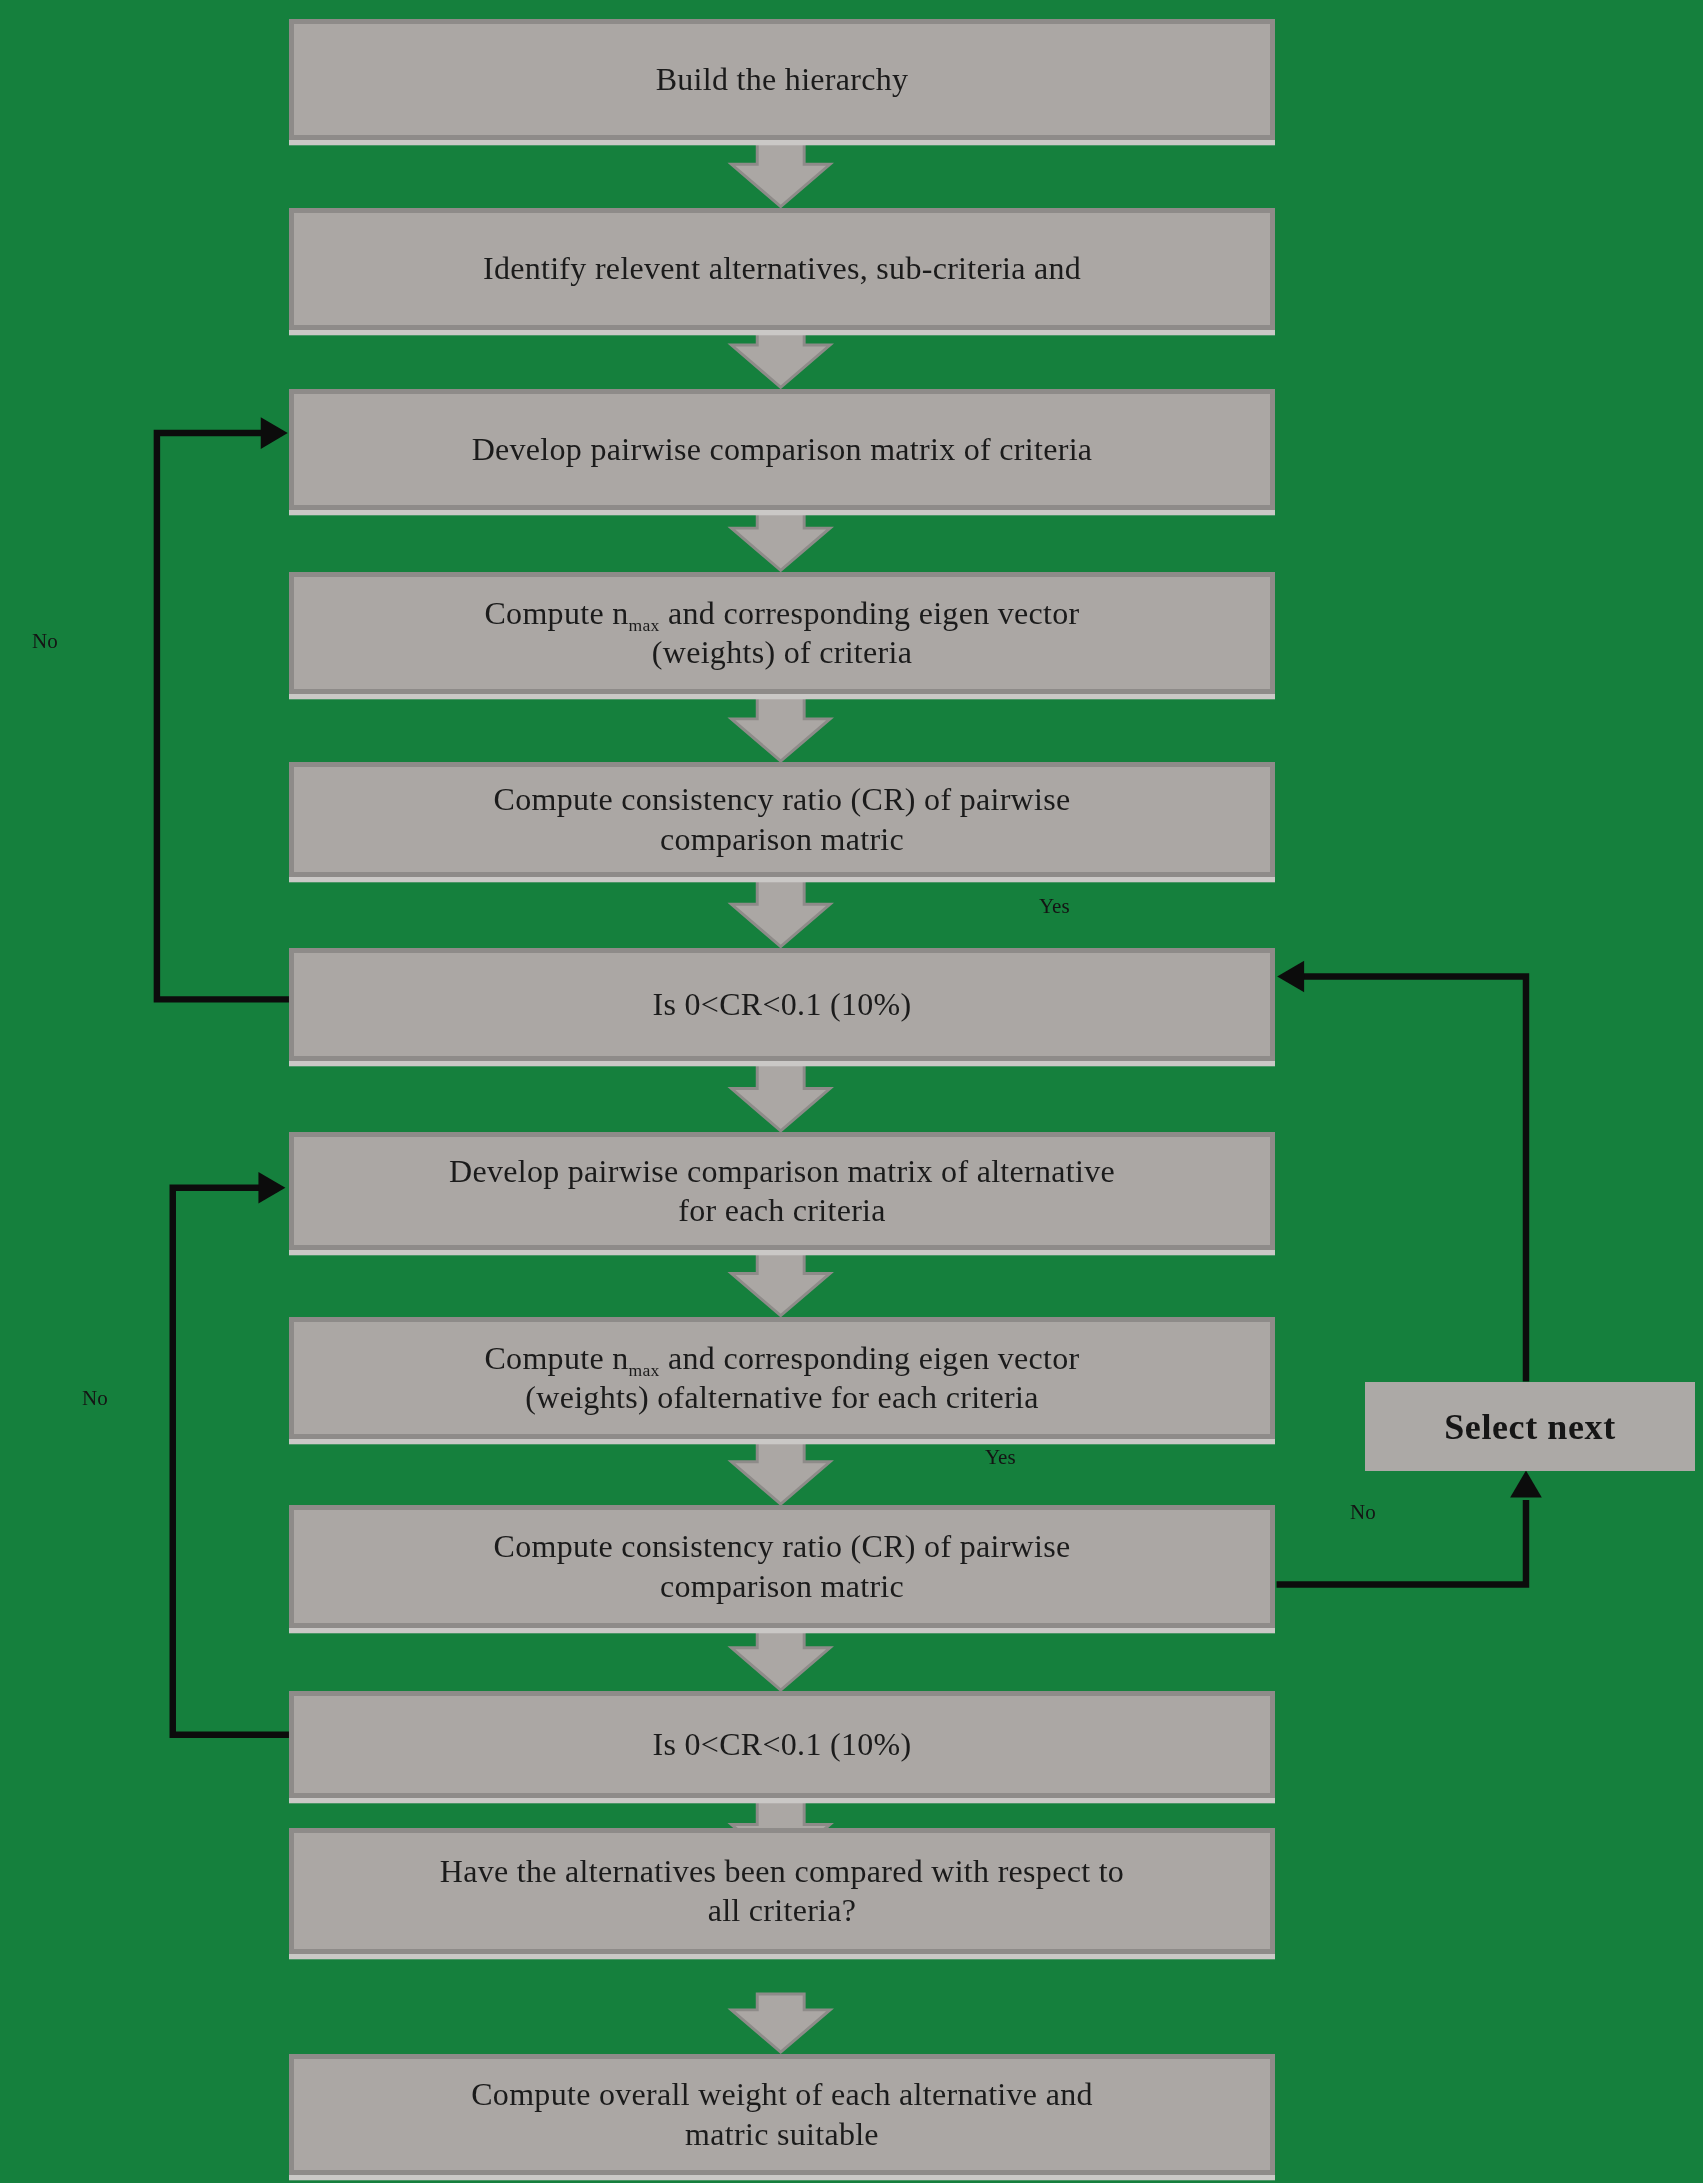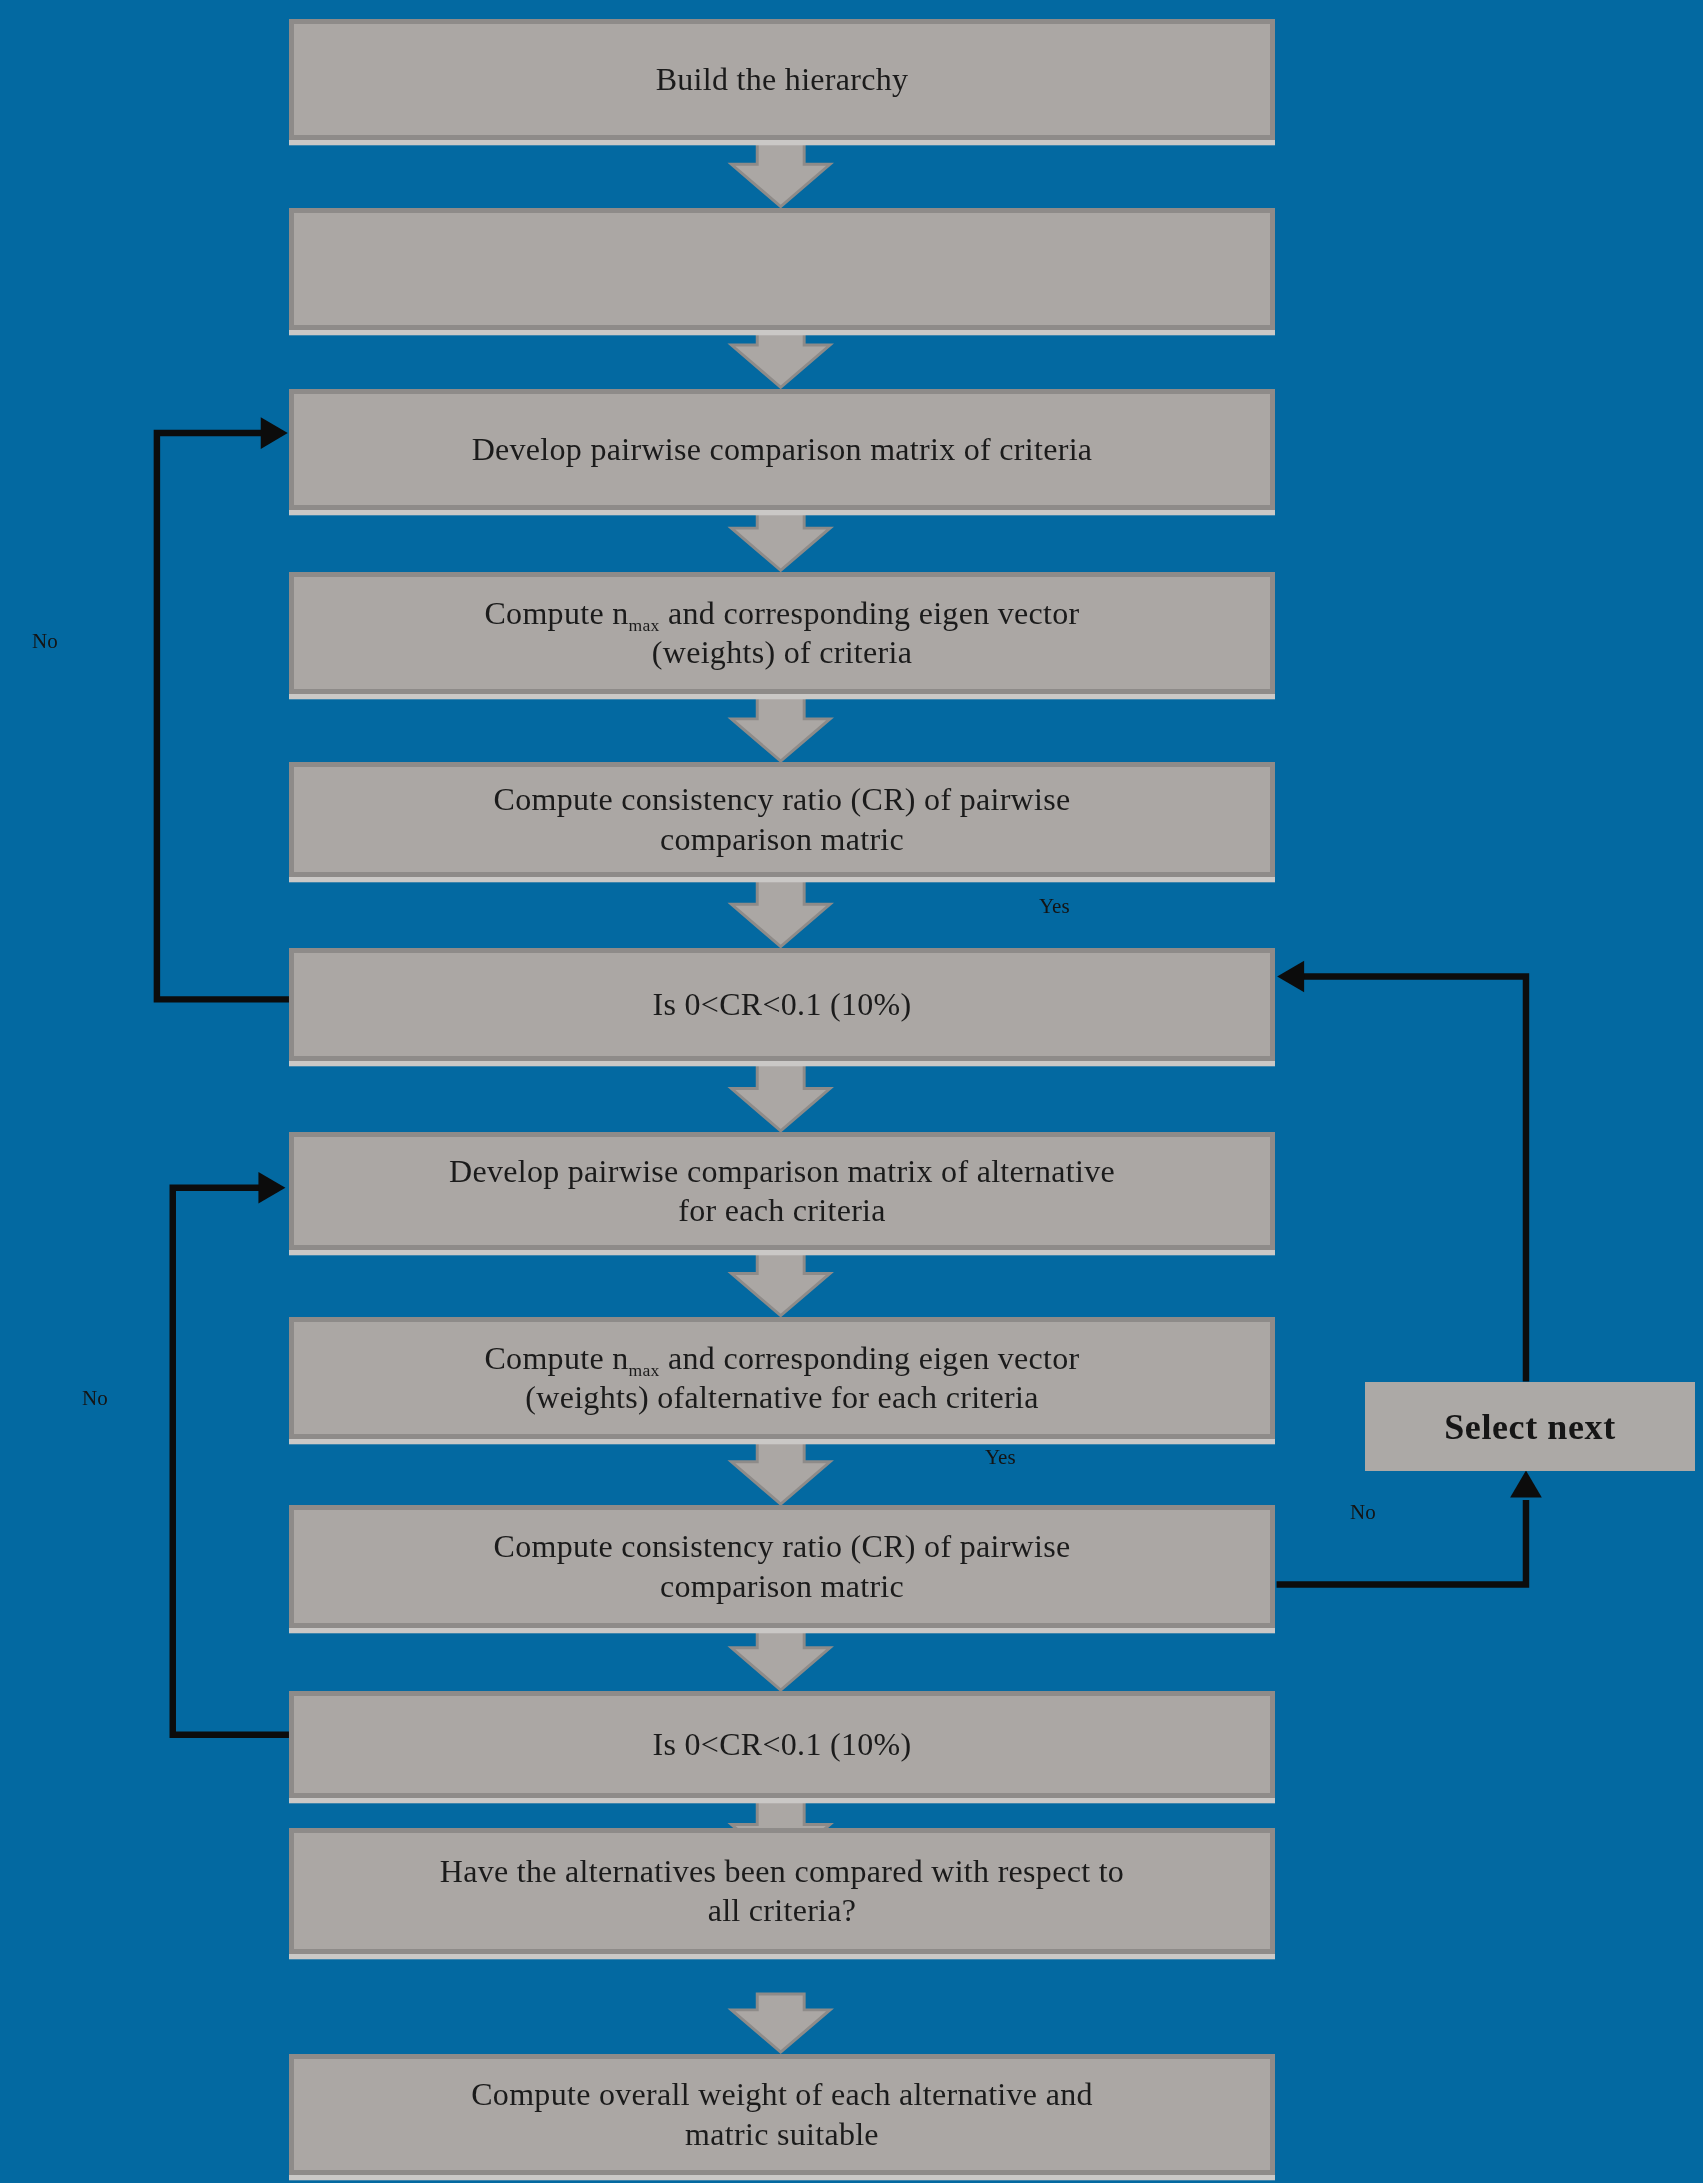"Build the hierarchy" #canvas { background: #0369a1 -> #15803d }
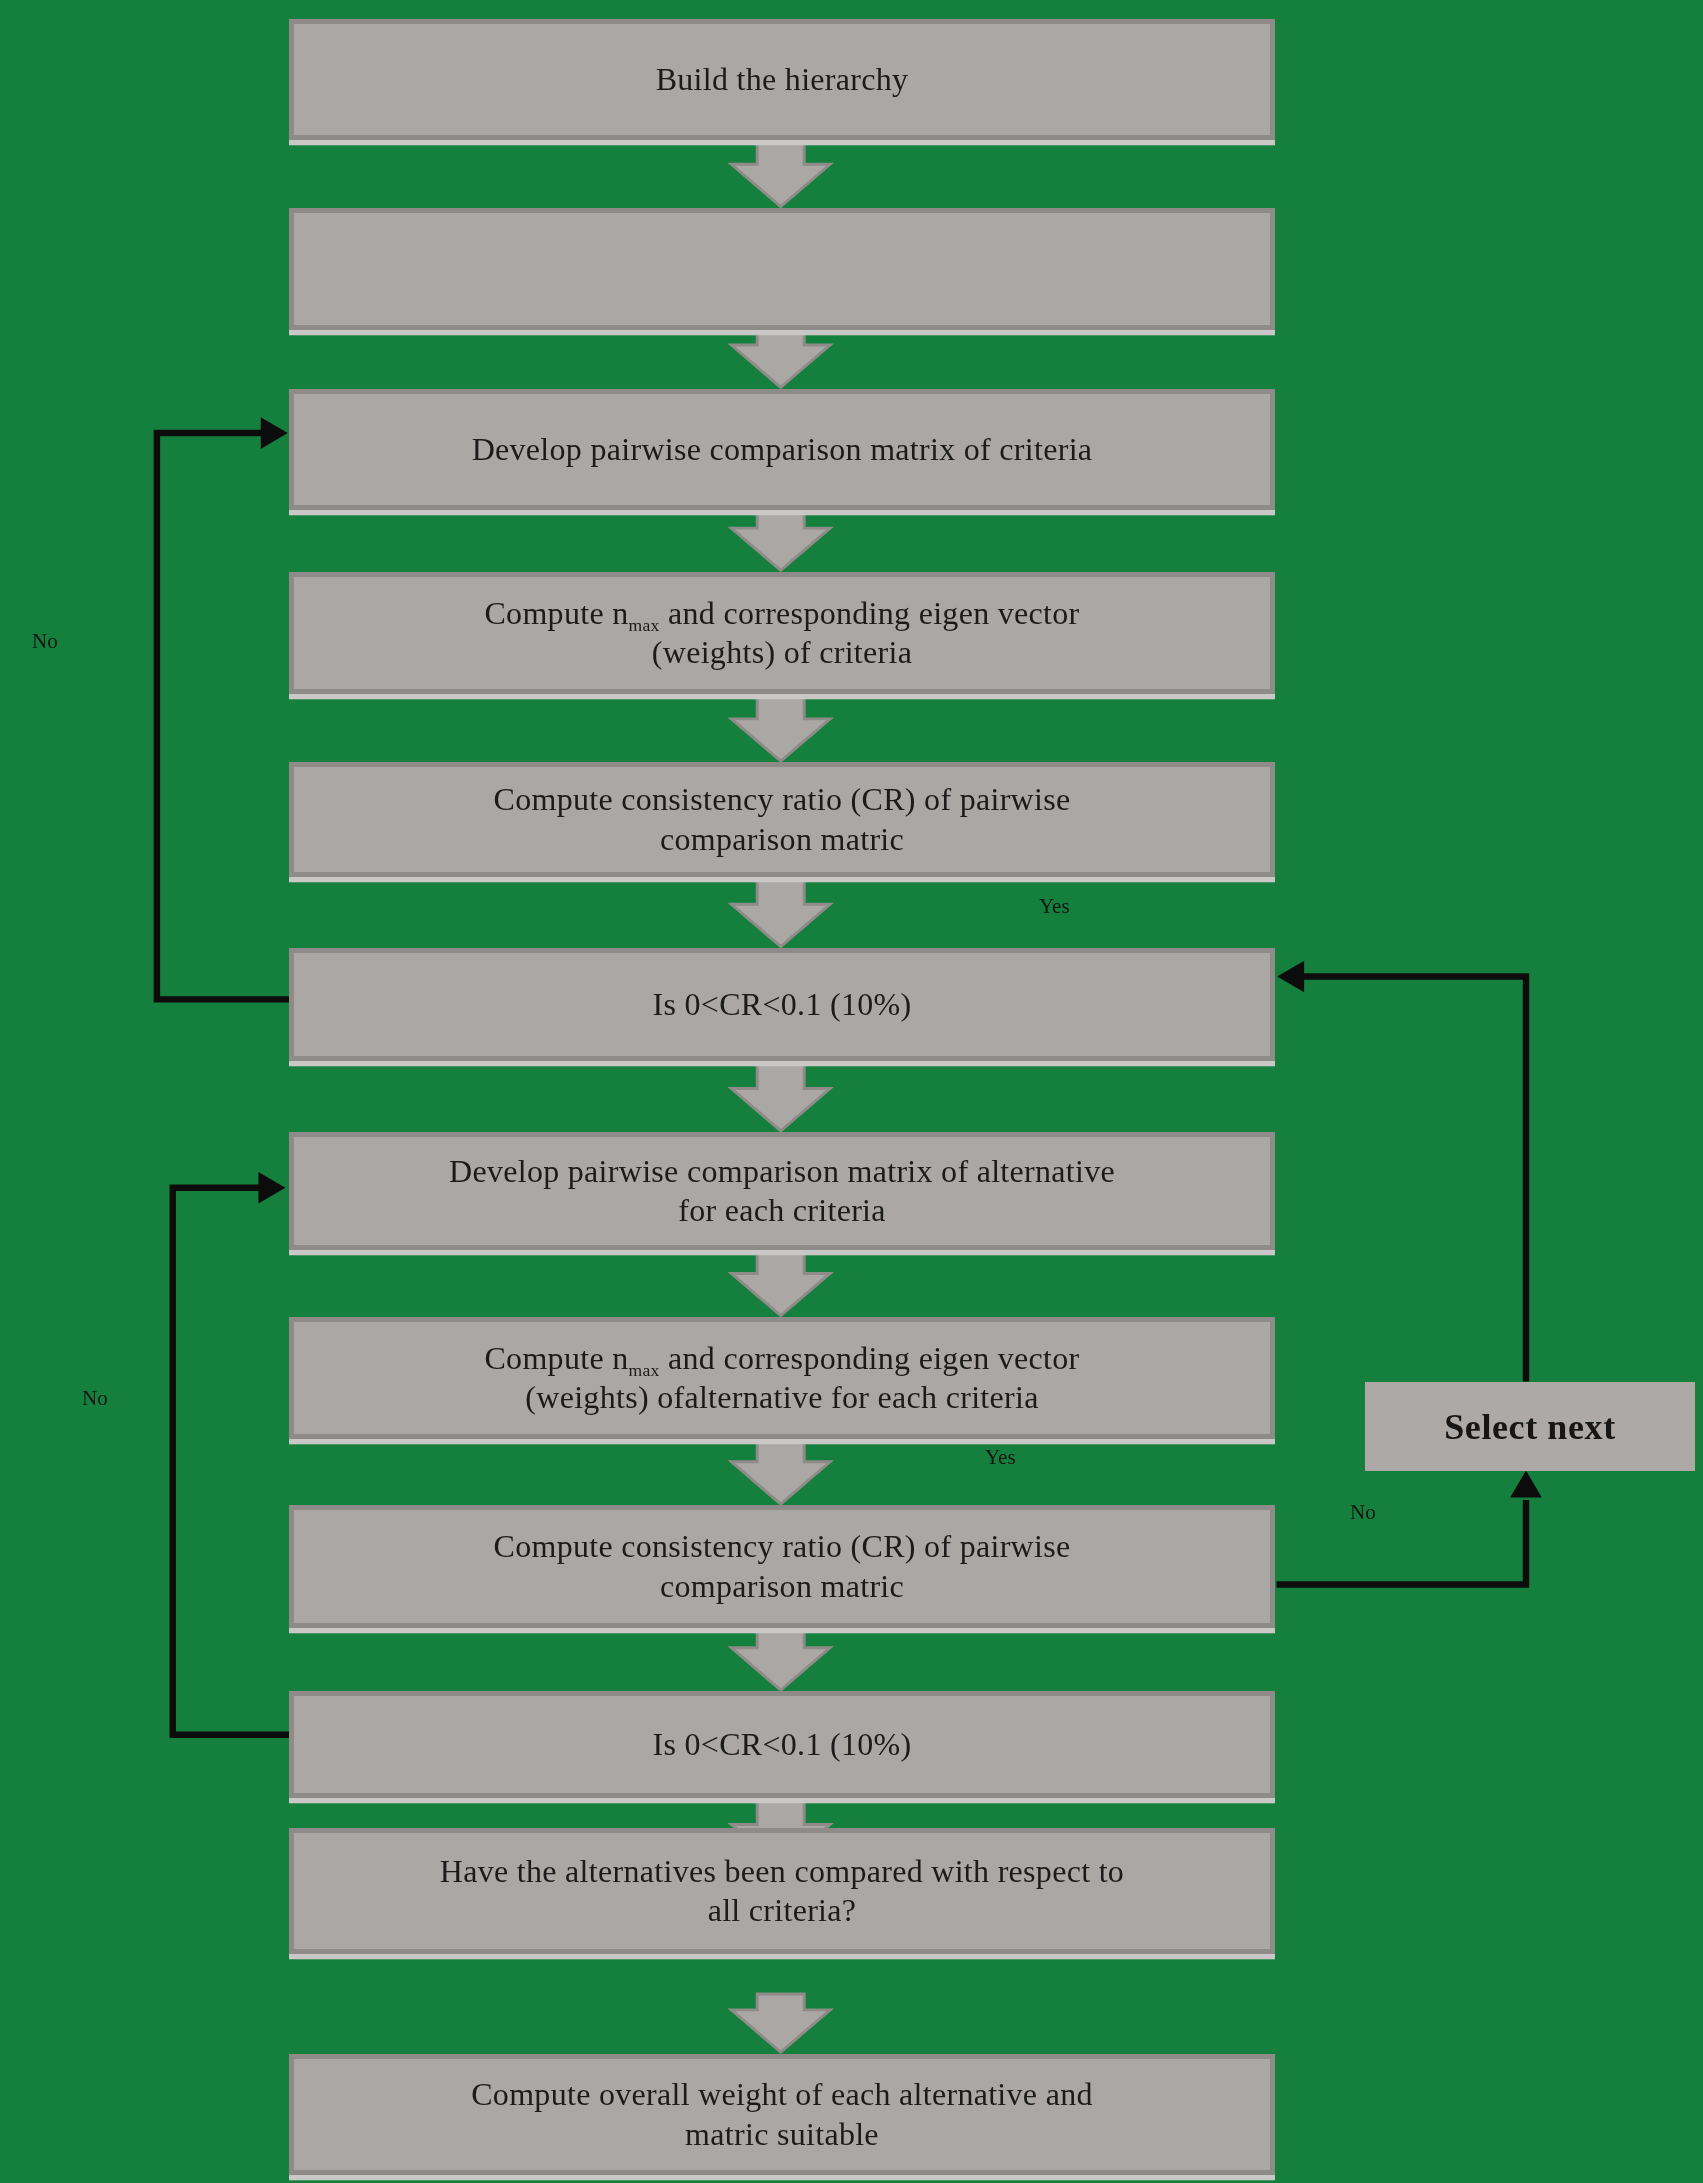"Identify relevent alternatives," div { html: none -> <div><span>Identify relevent alternatives, sub-criteria and</span><sub></sub><span></span></div> }
